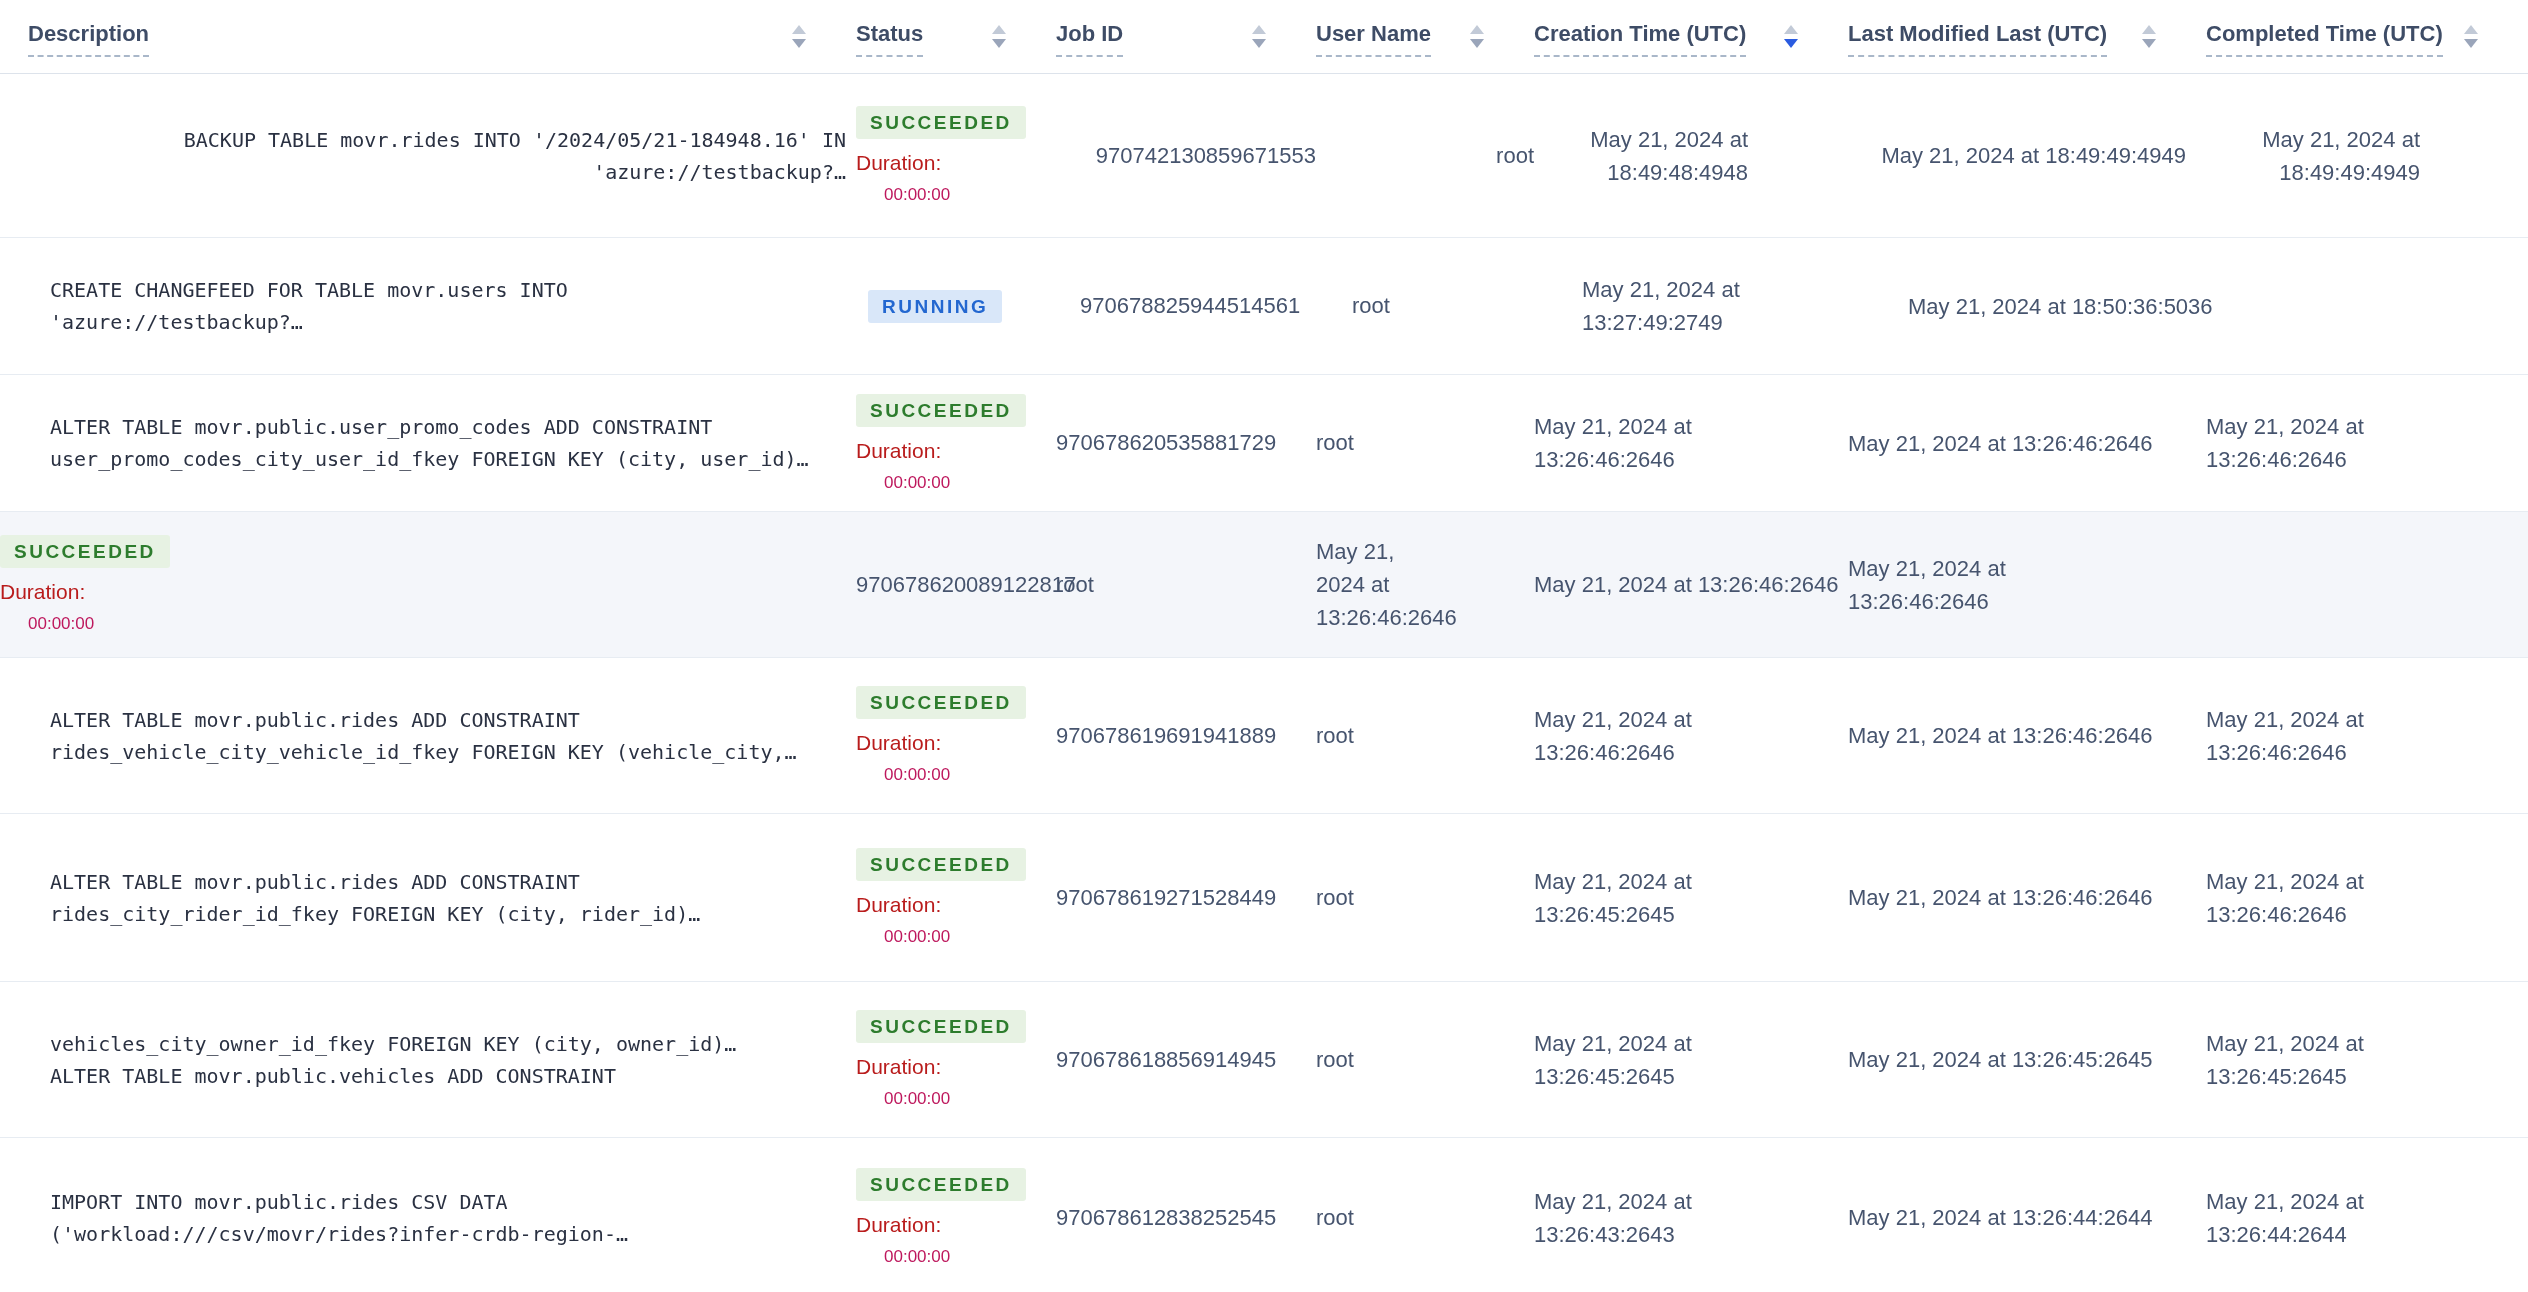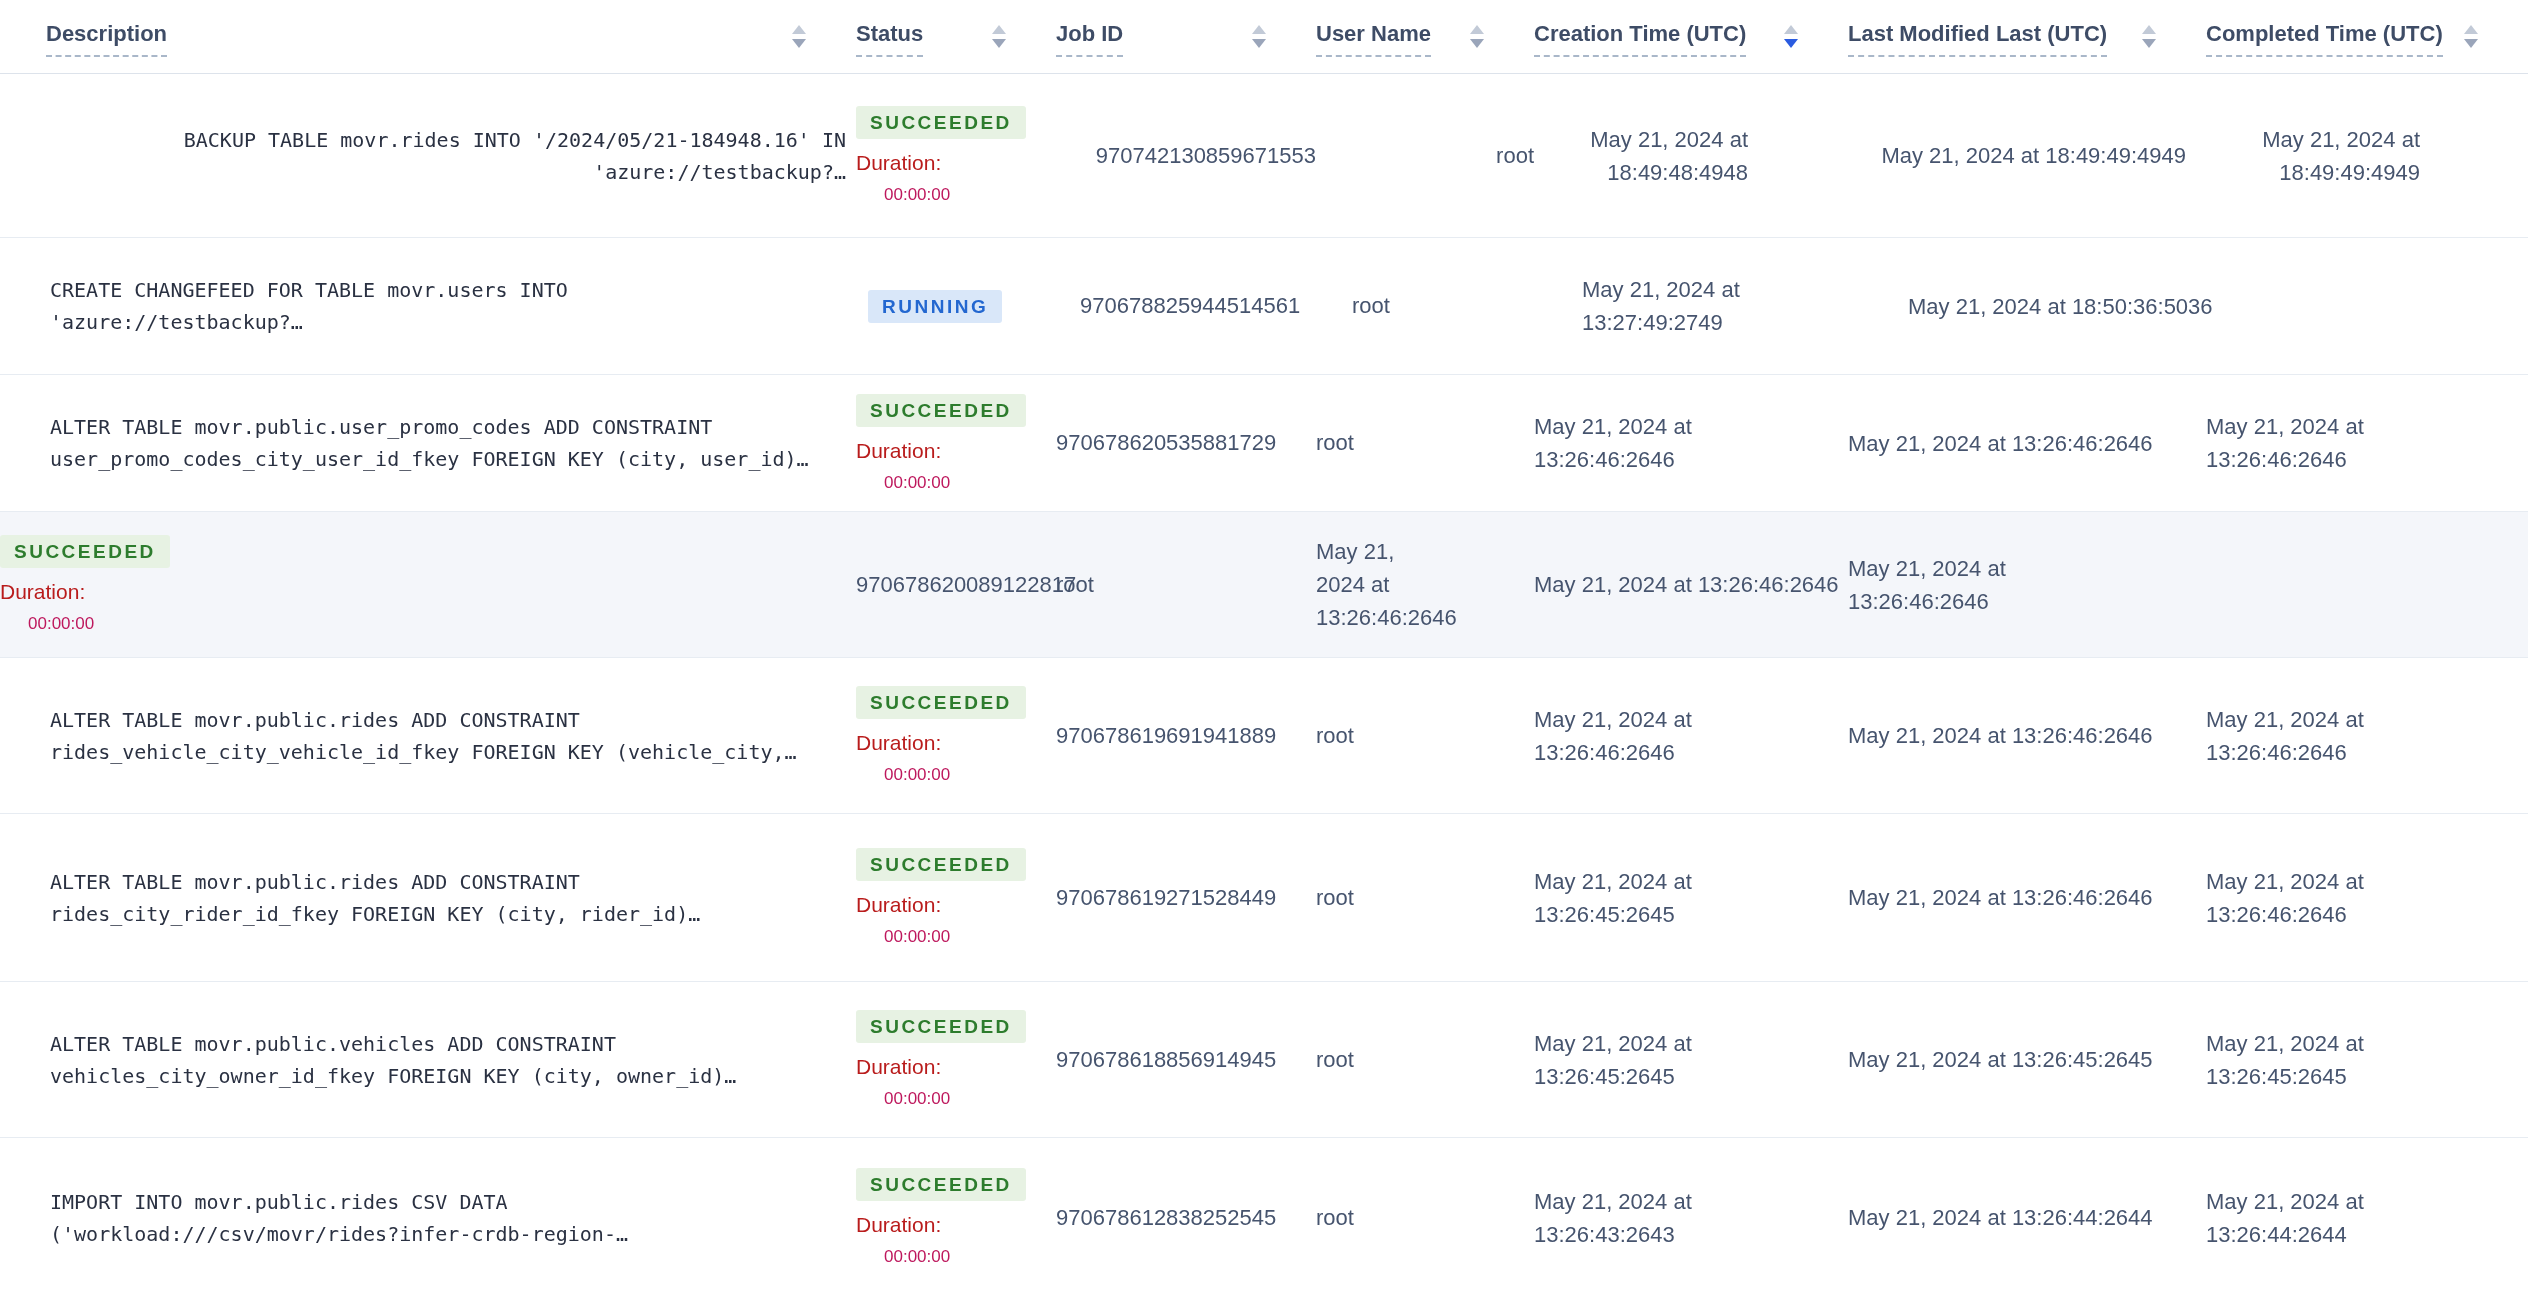"Description" .th-desc { padding-left: 46px -> 28px }
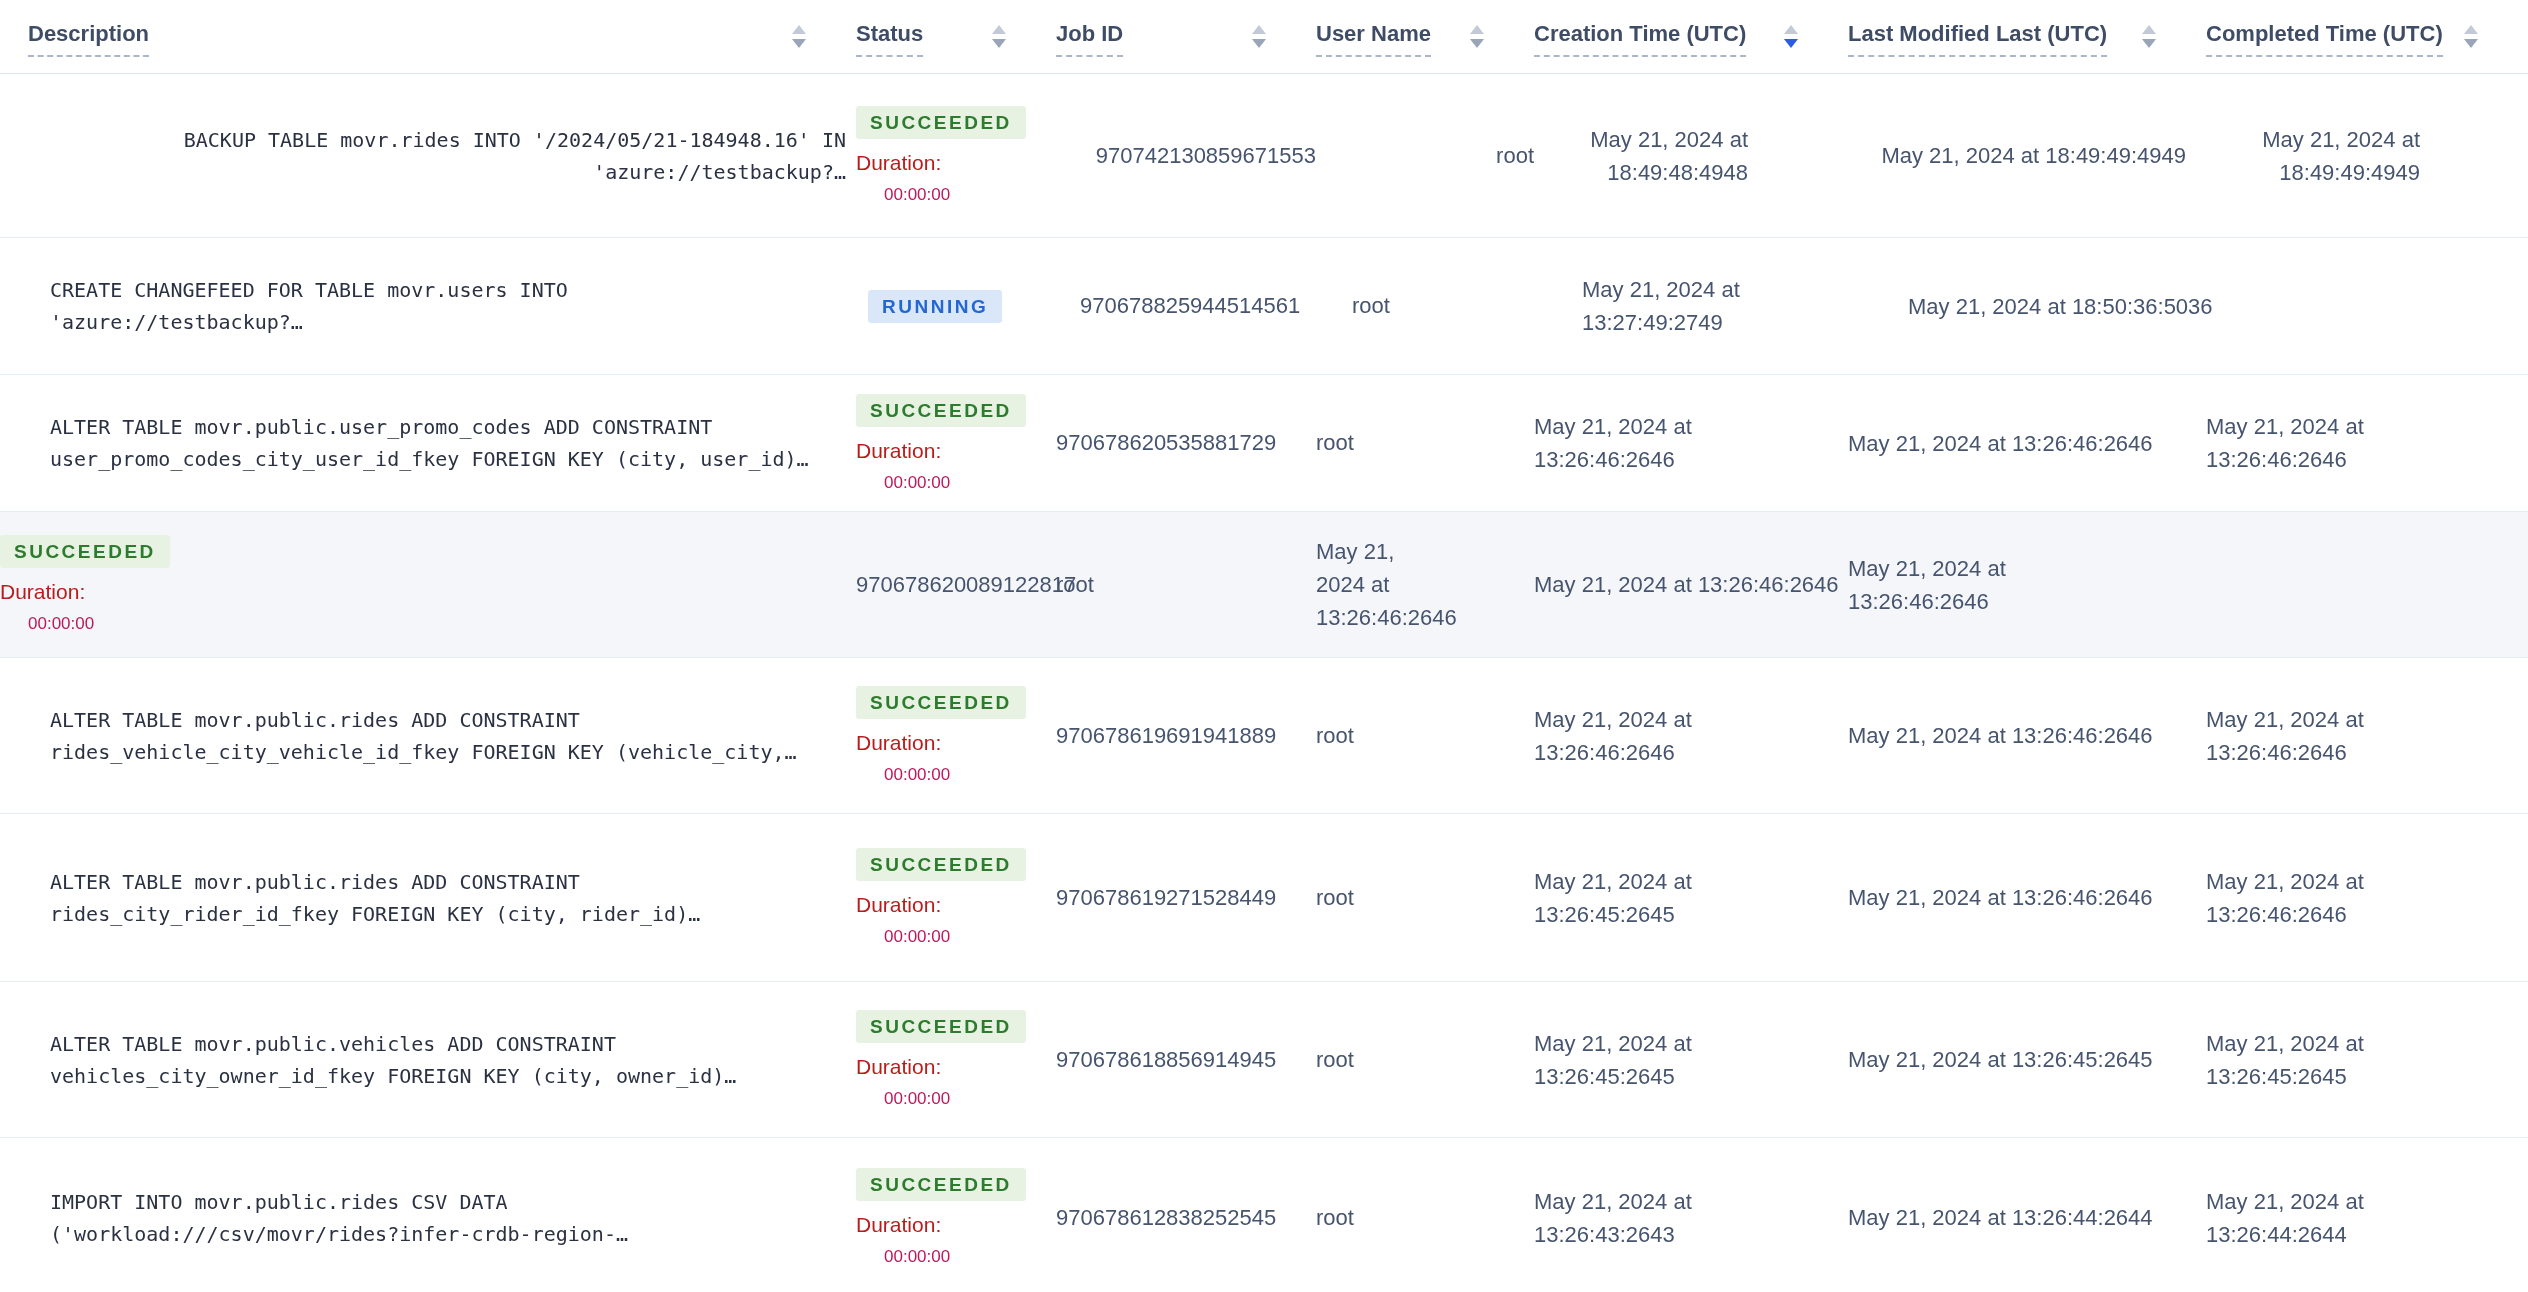"ALTER TABLE movr.public.vehicles ADD" div.desc-line { order: before "vehicles_city_owner_id_fkey FOREIGN KEY" -> after "vehicles_city_owner_id_fkey FOREIGN KEY" }
